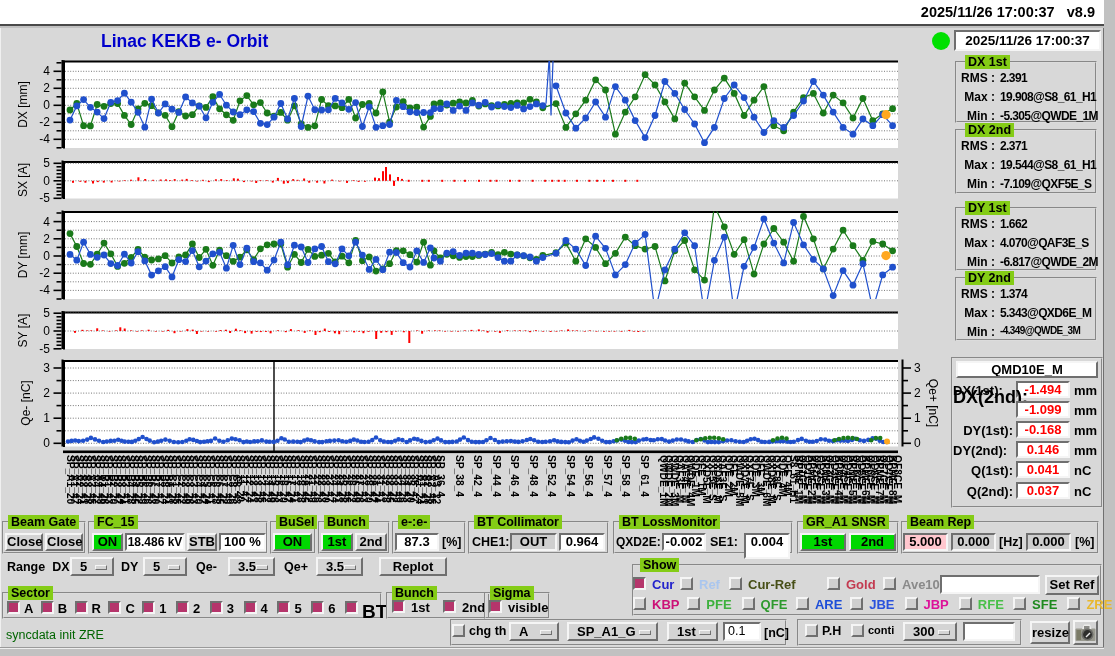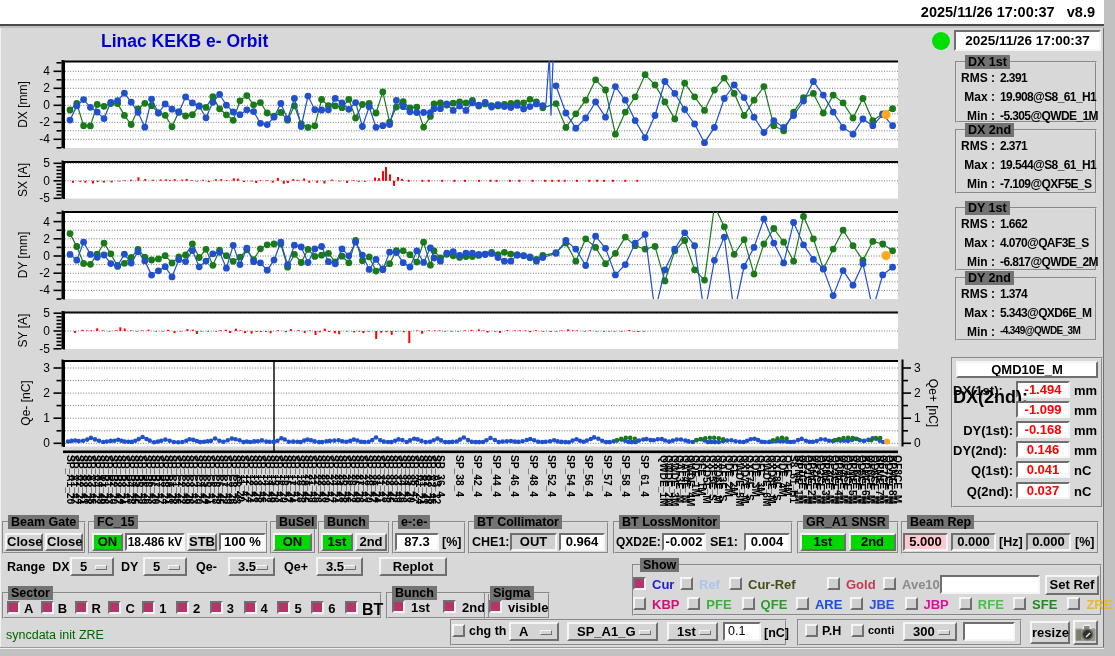"DX 1st" .gt { background: #737373 -> #84cc16 }
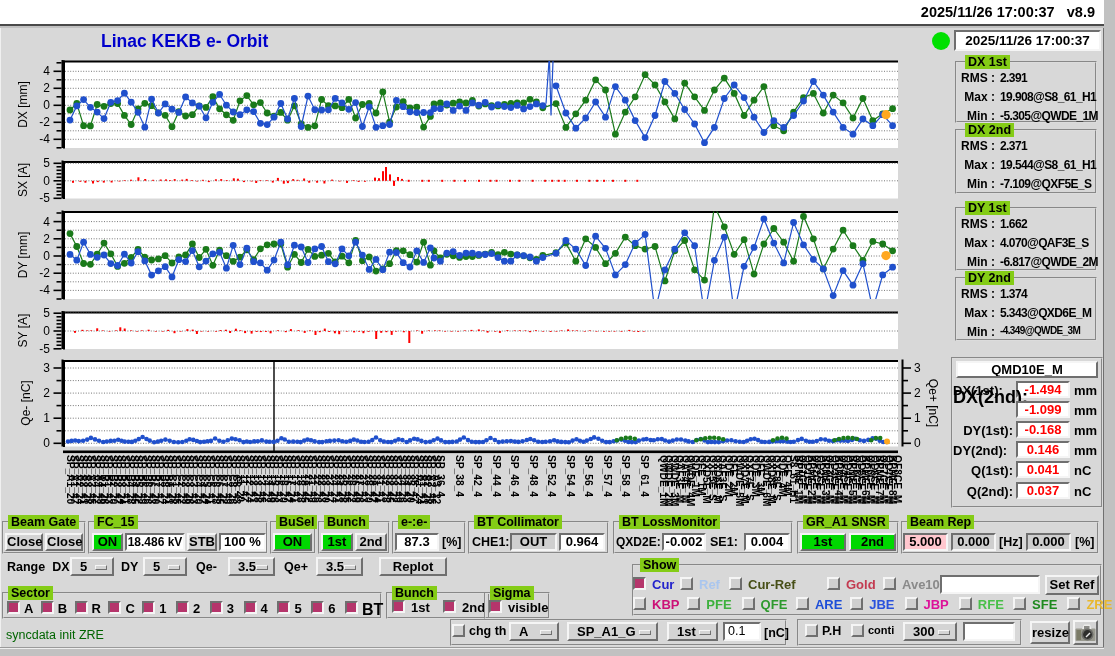"0.004" div.fld { height: 18px -> 26px }
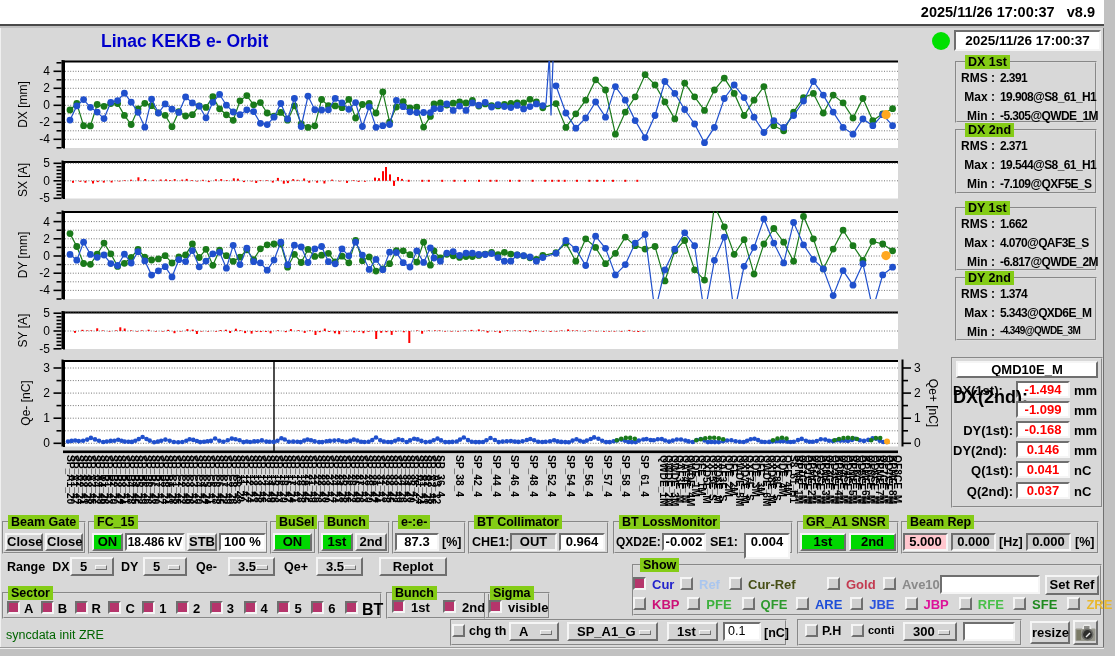"BT" div.lbl { font-size: 16px -> 19px }
